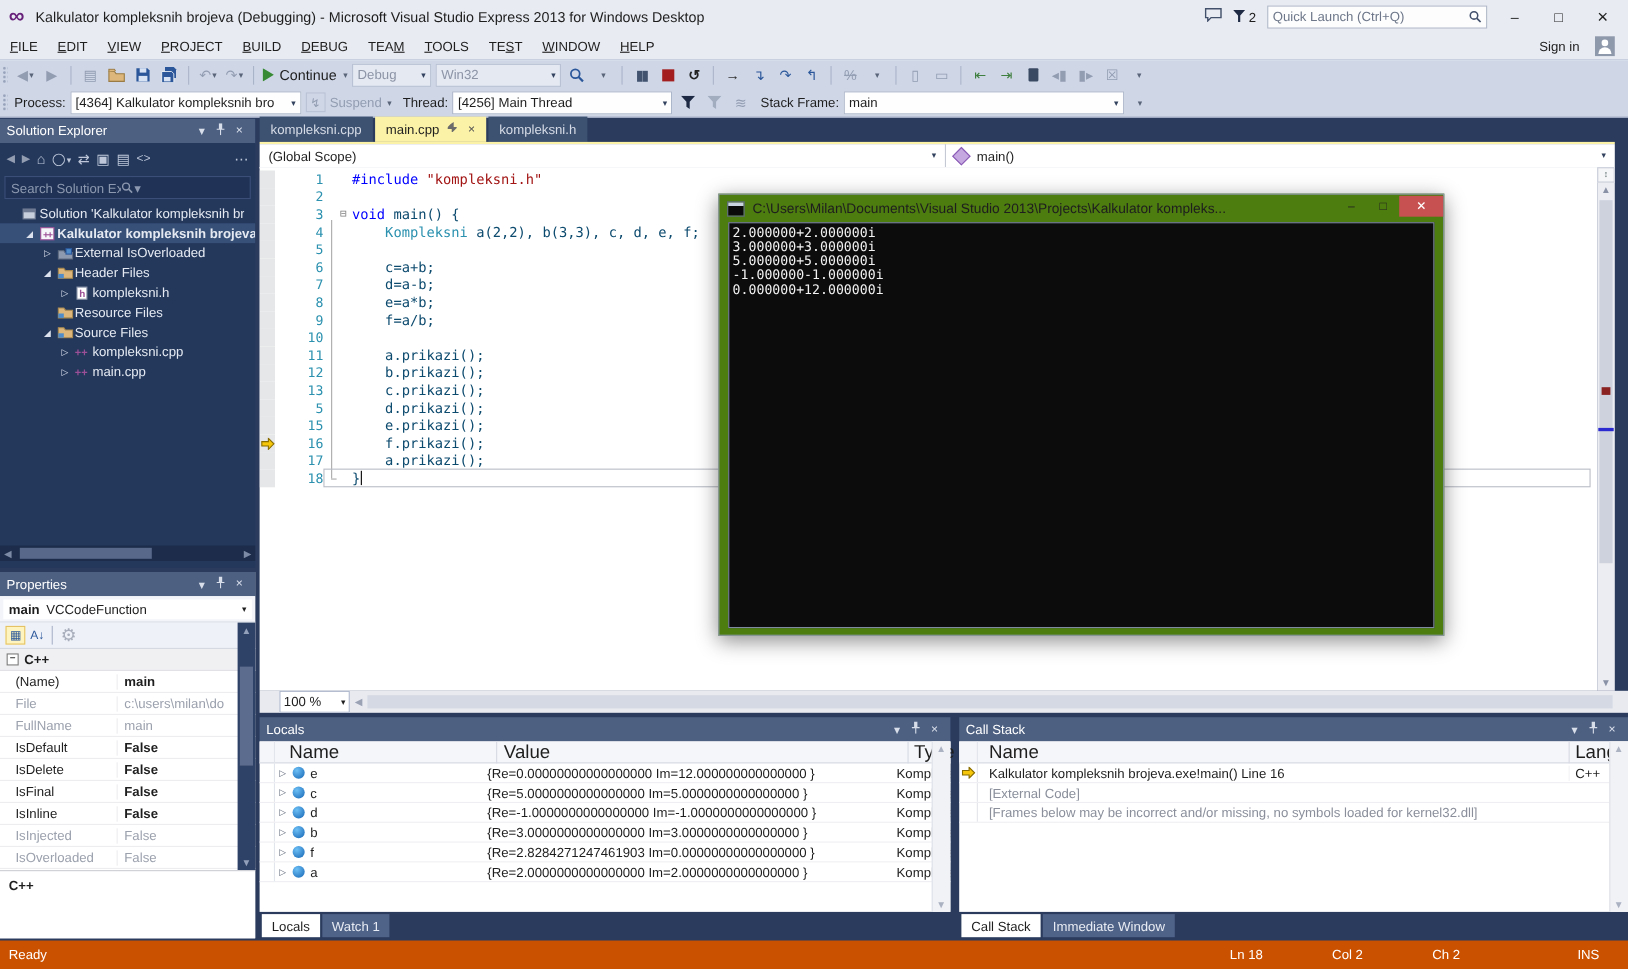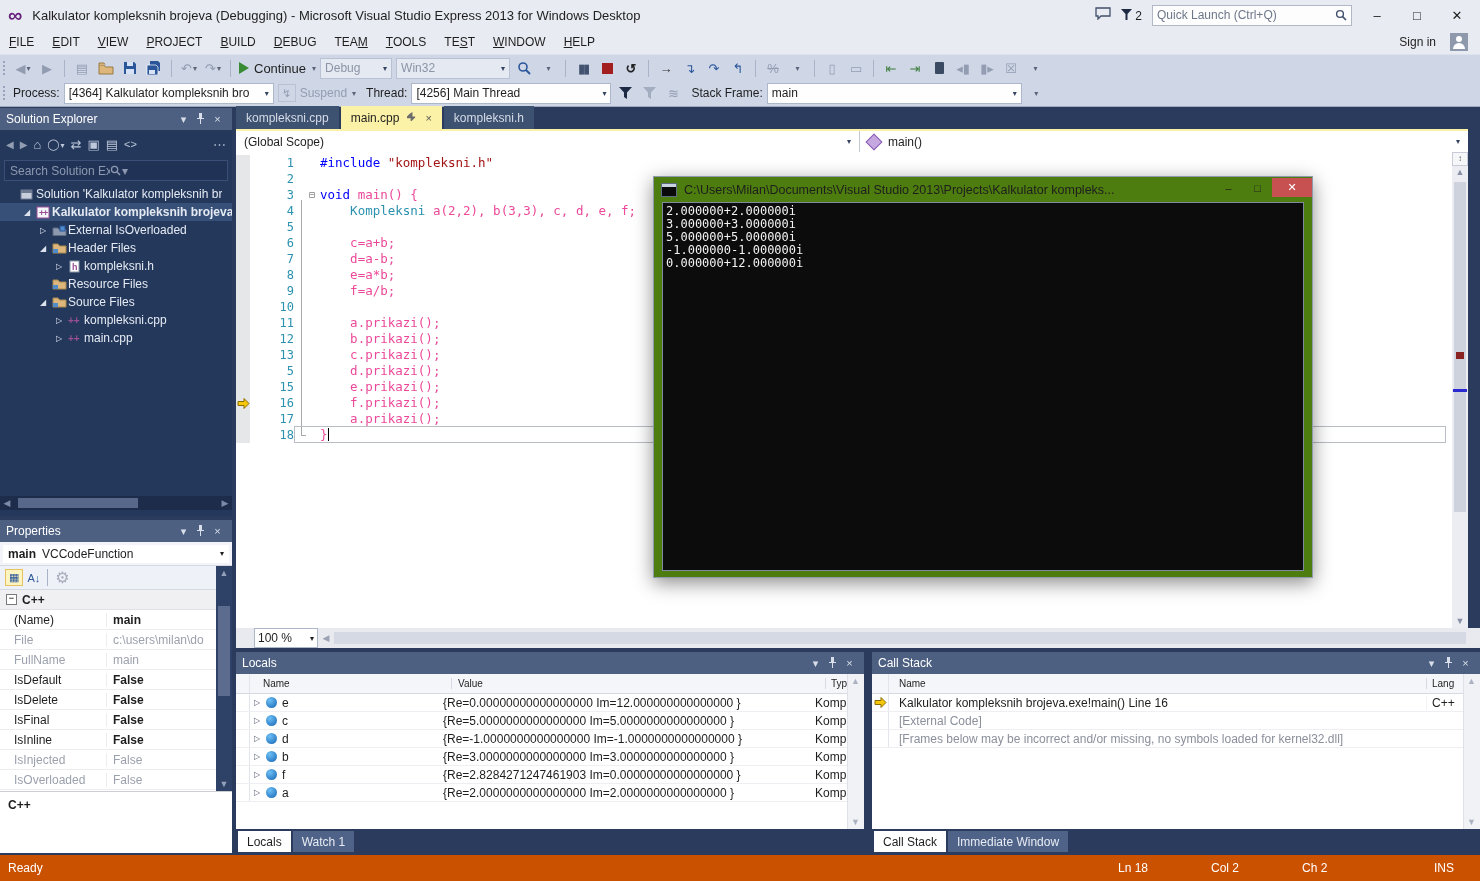"main() {" .c-pl { color: #ec4899 -> #0c4a6e }
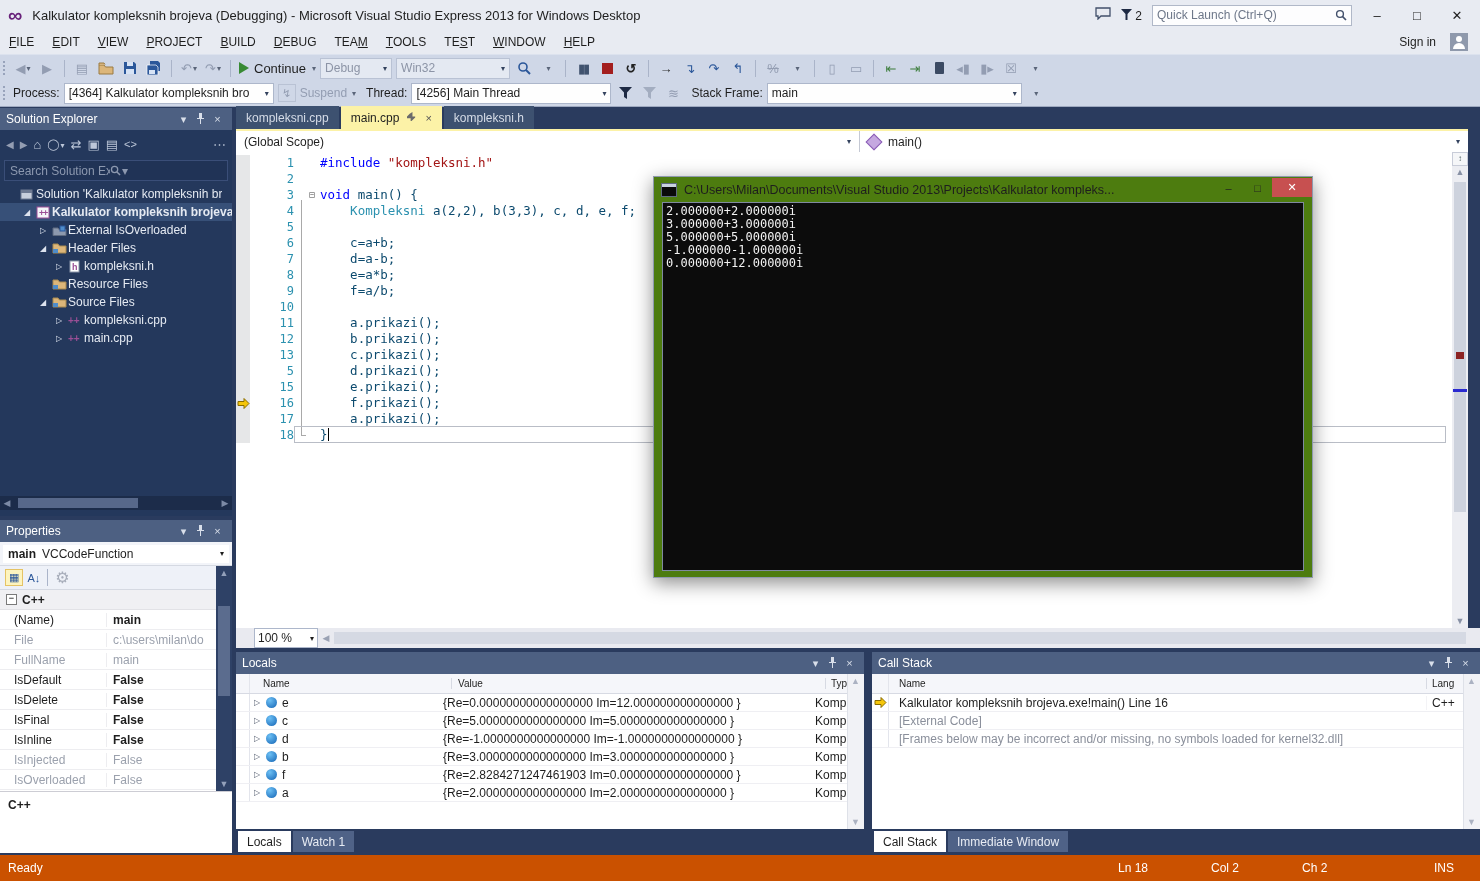"Name" .gridhead { font-size: 10px -> 17px }
